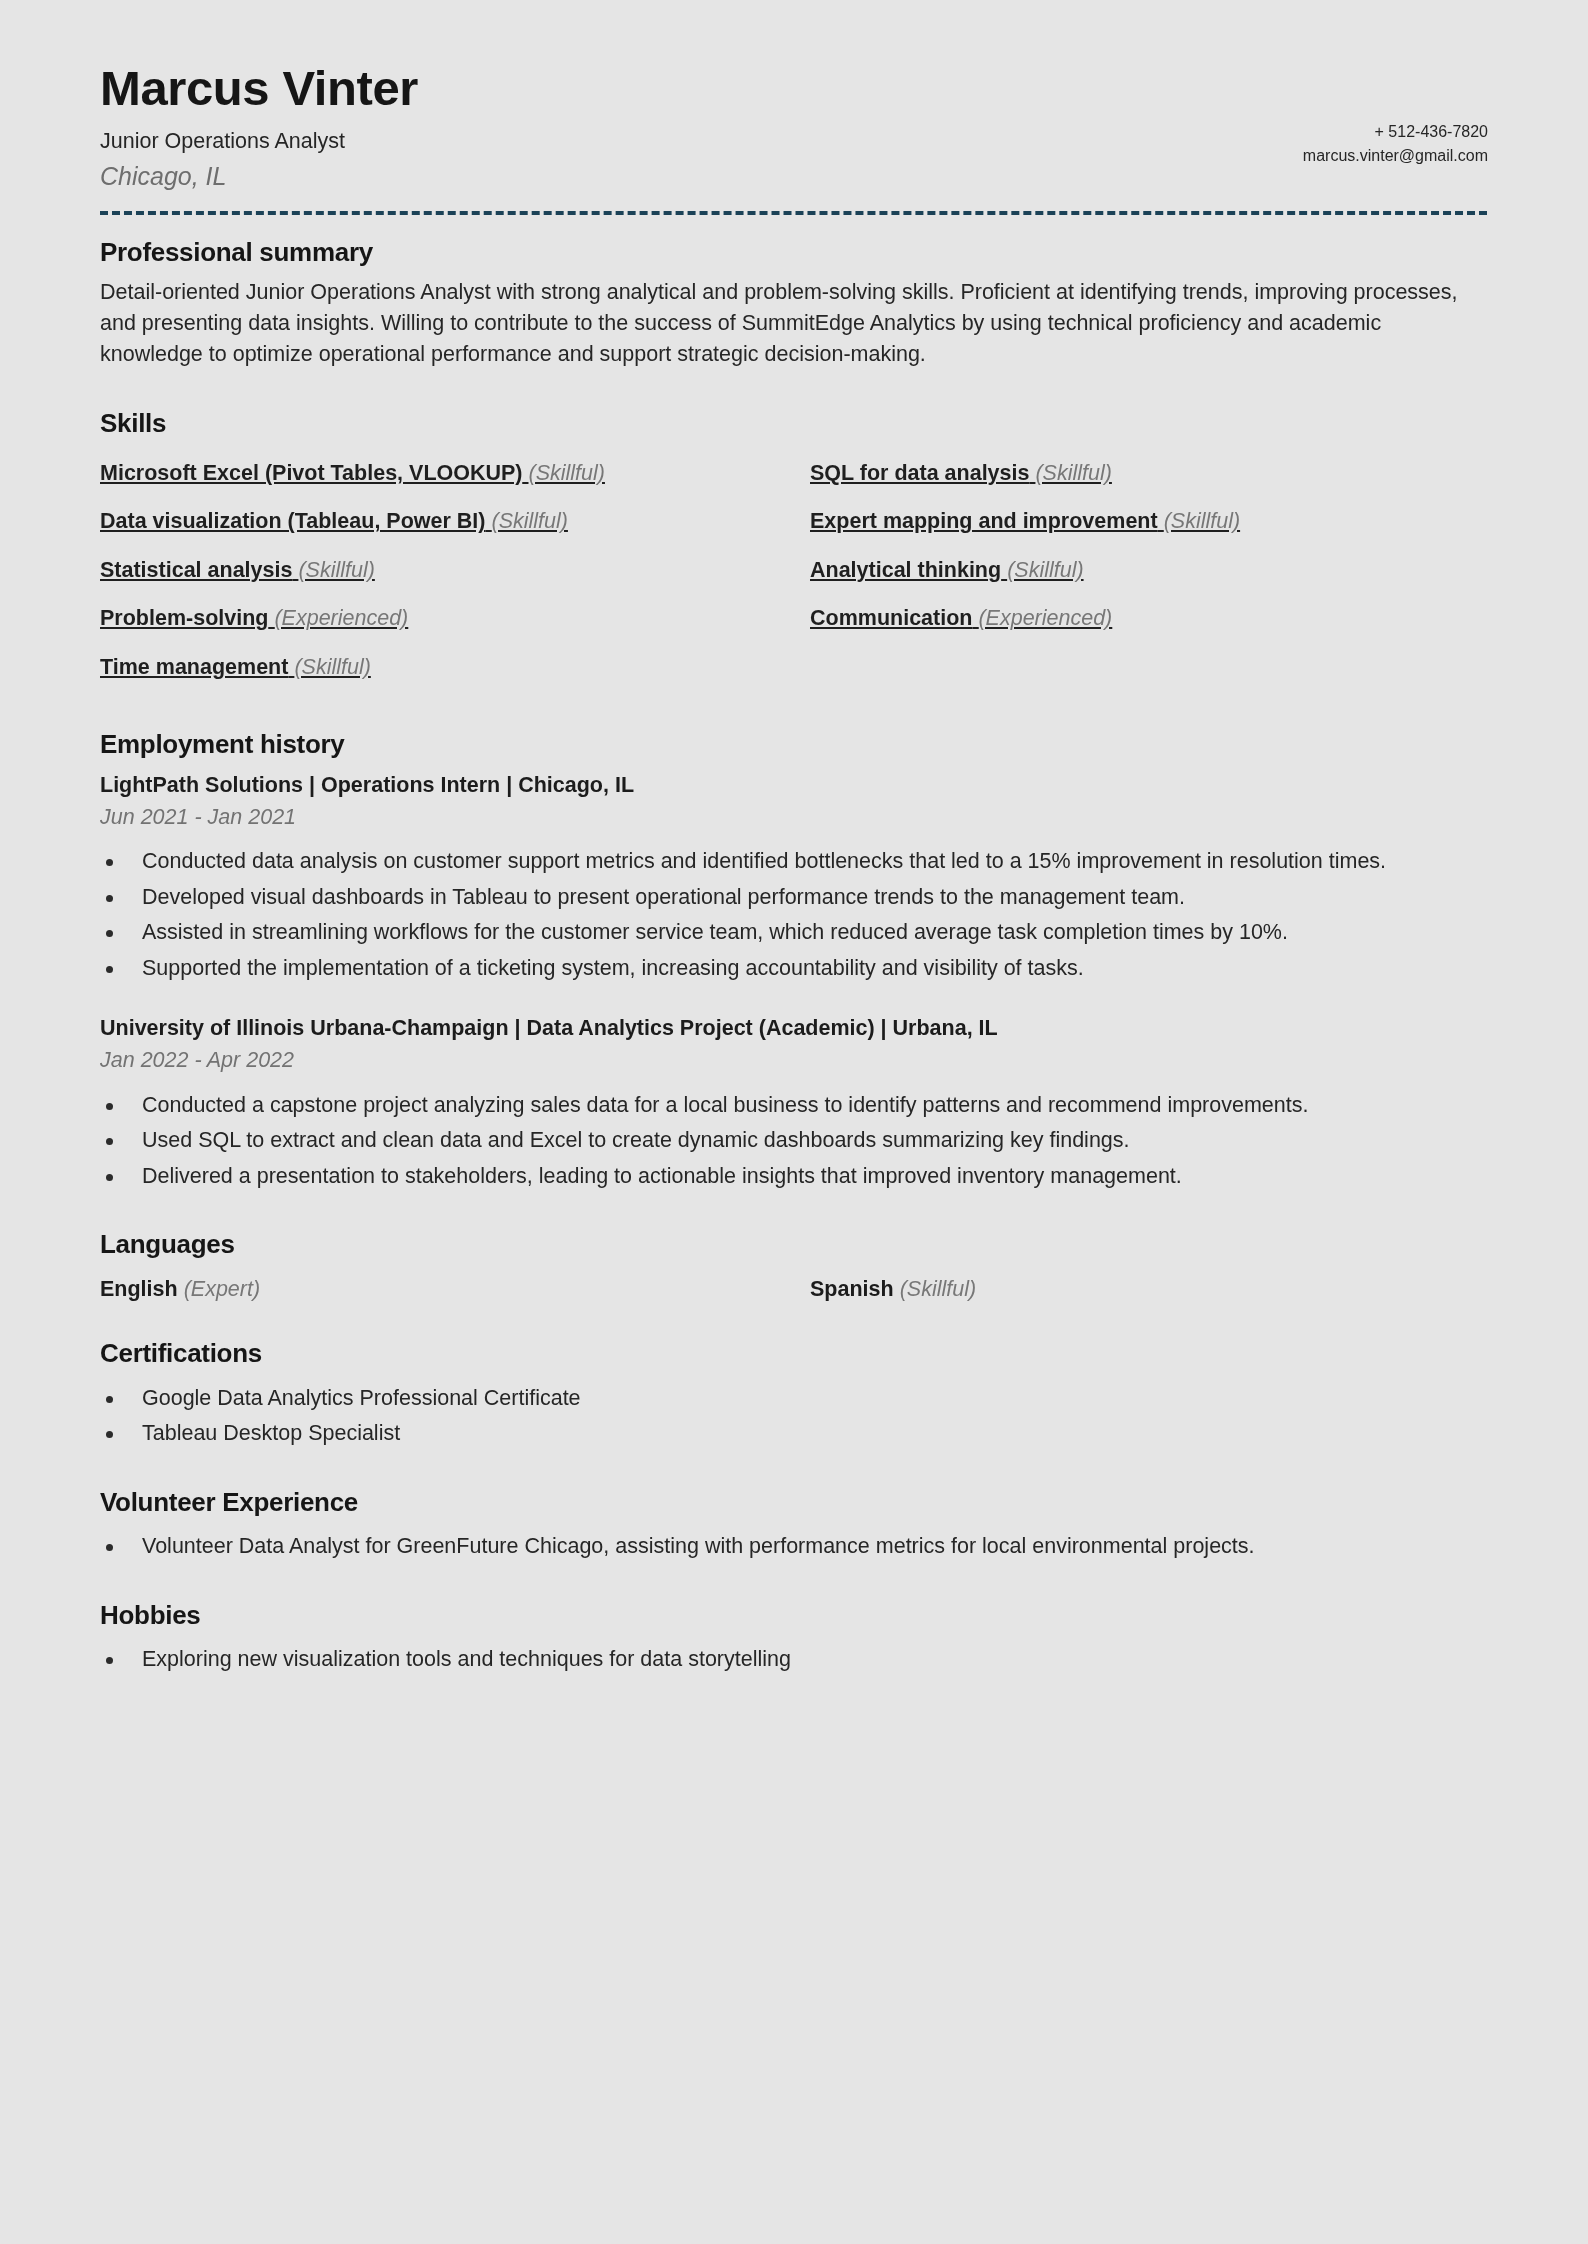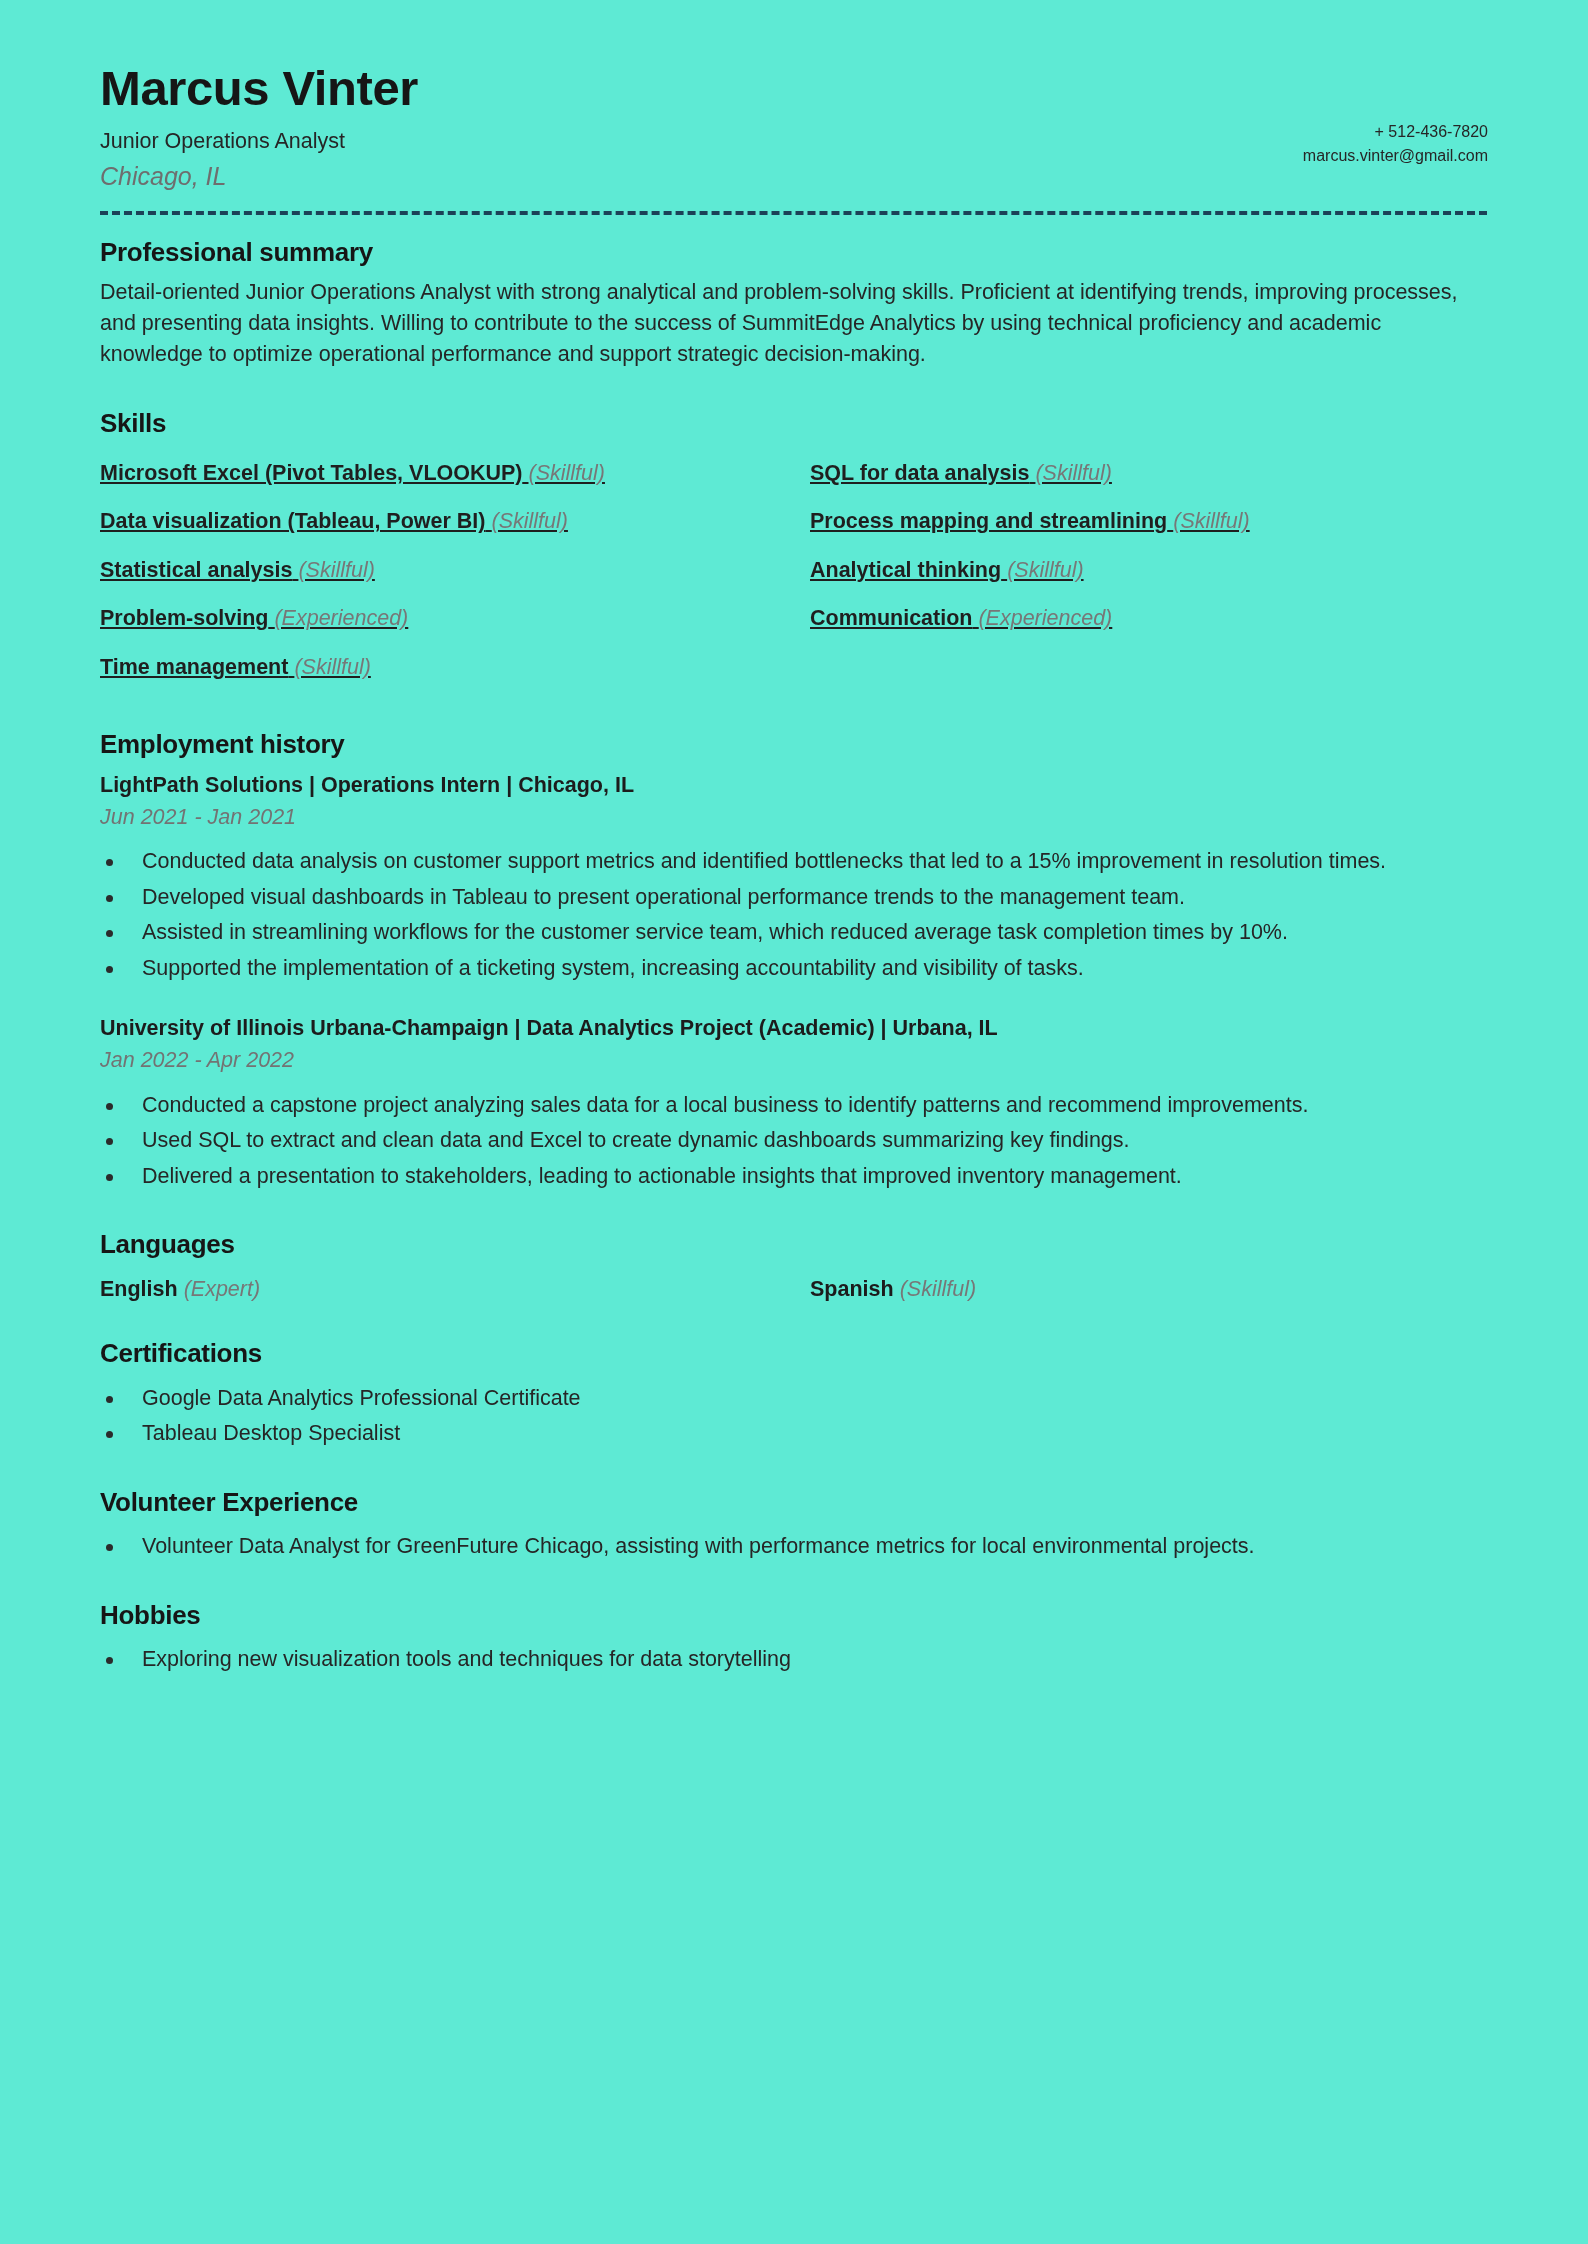"Marcus Vinter" .page { background: #5eead4 -> #e5e5e5 }
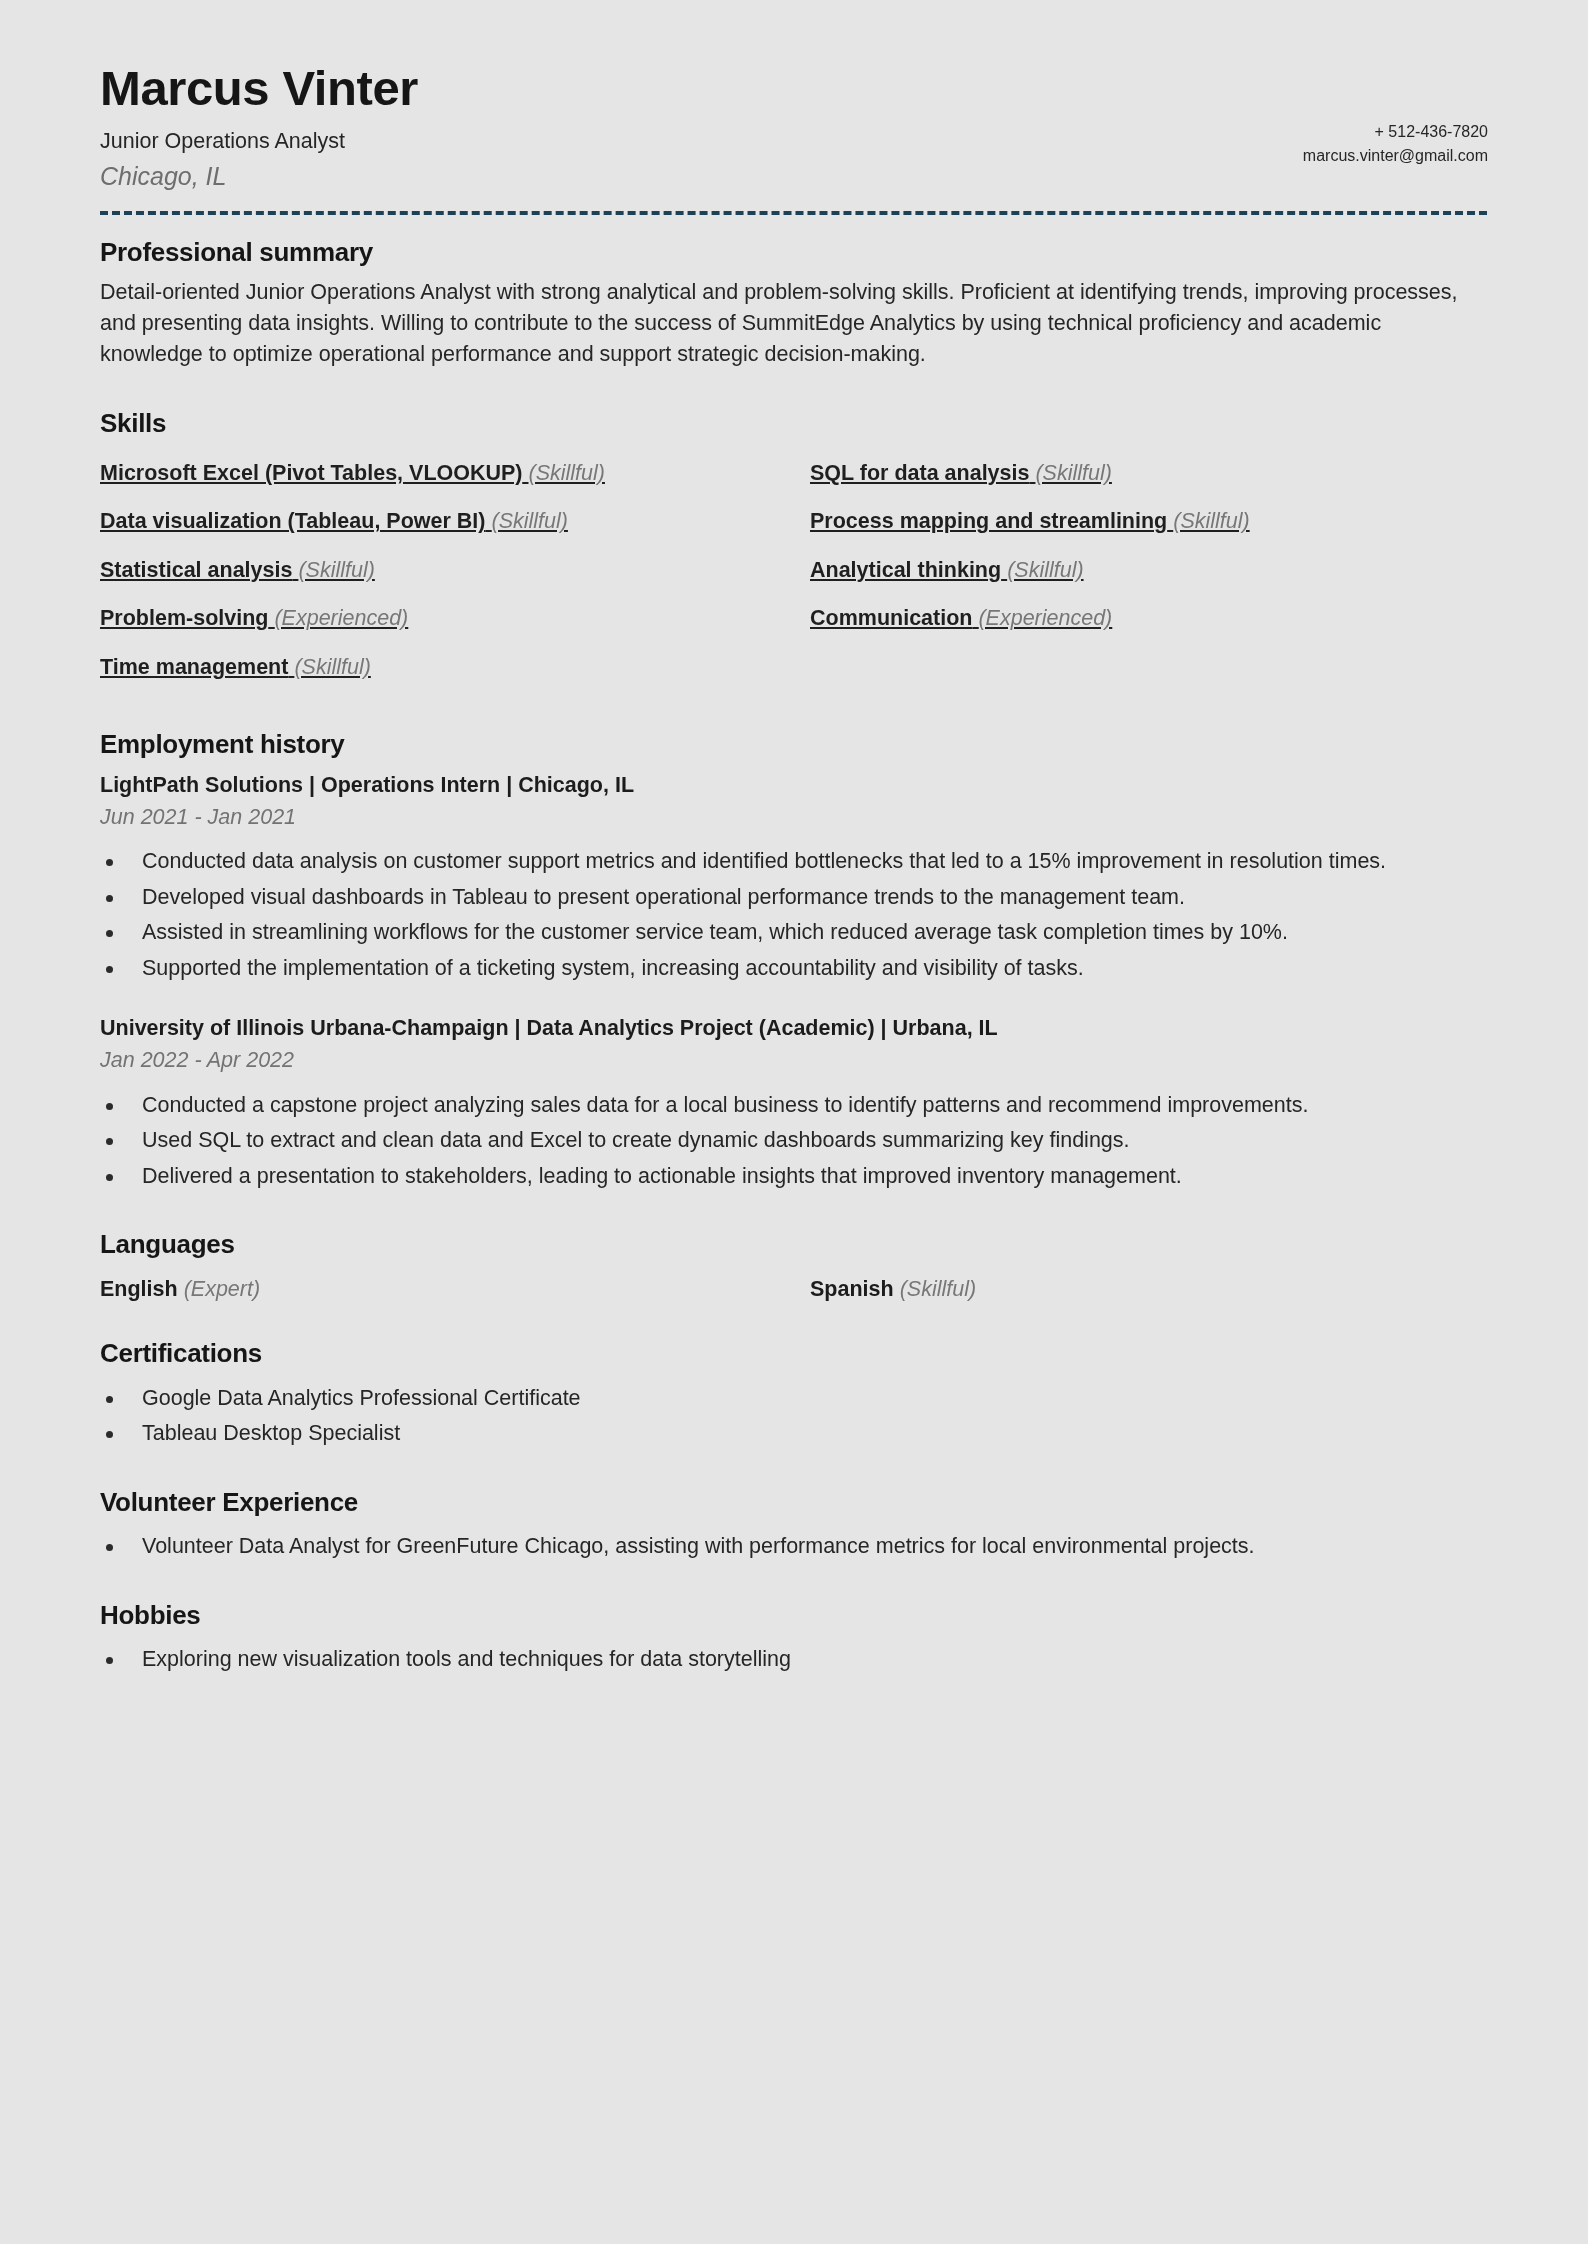"Process mapping and streamlining" span.skill-name { text: Process mapping and streamlining -> Expert mapping and improvement }
